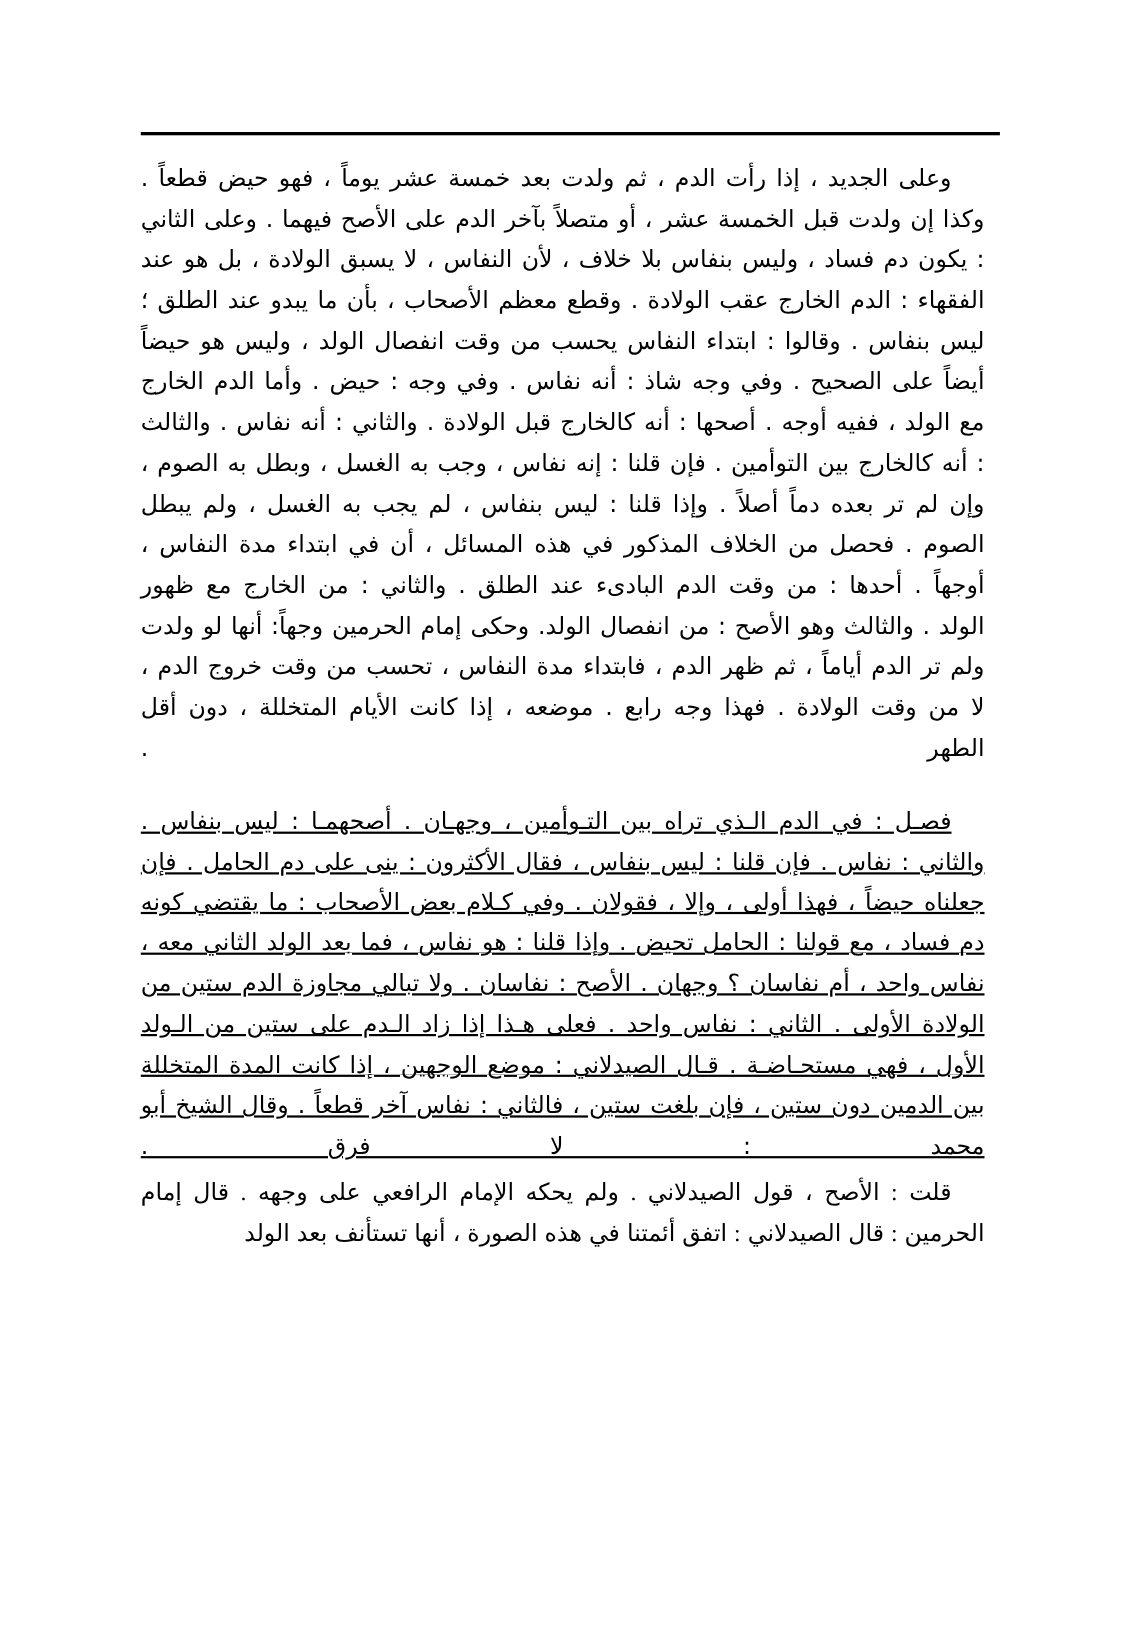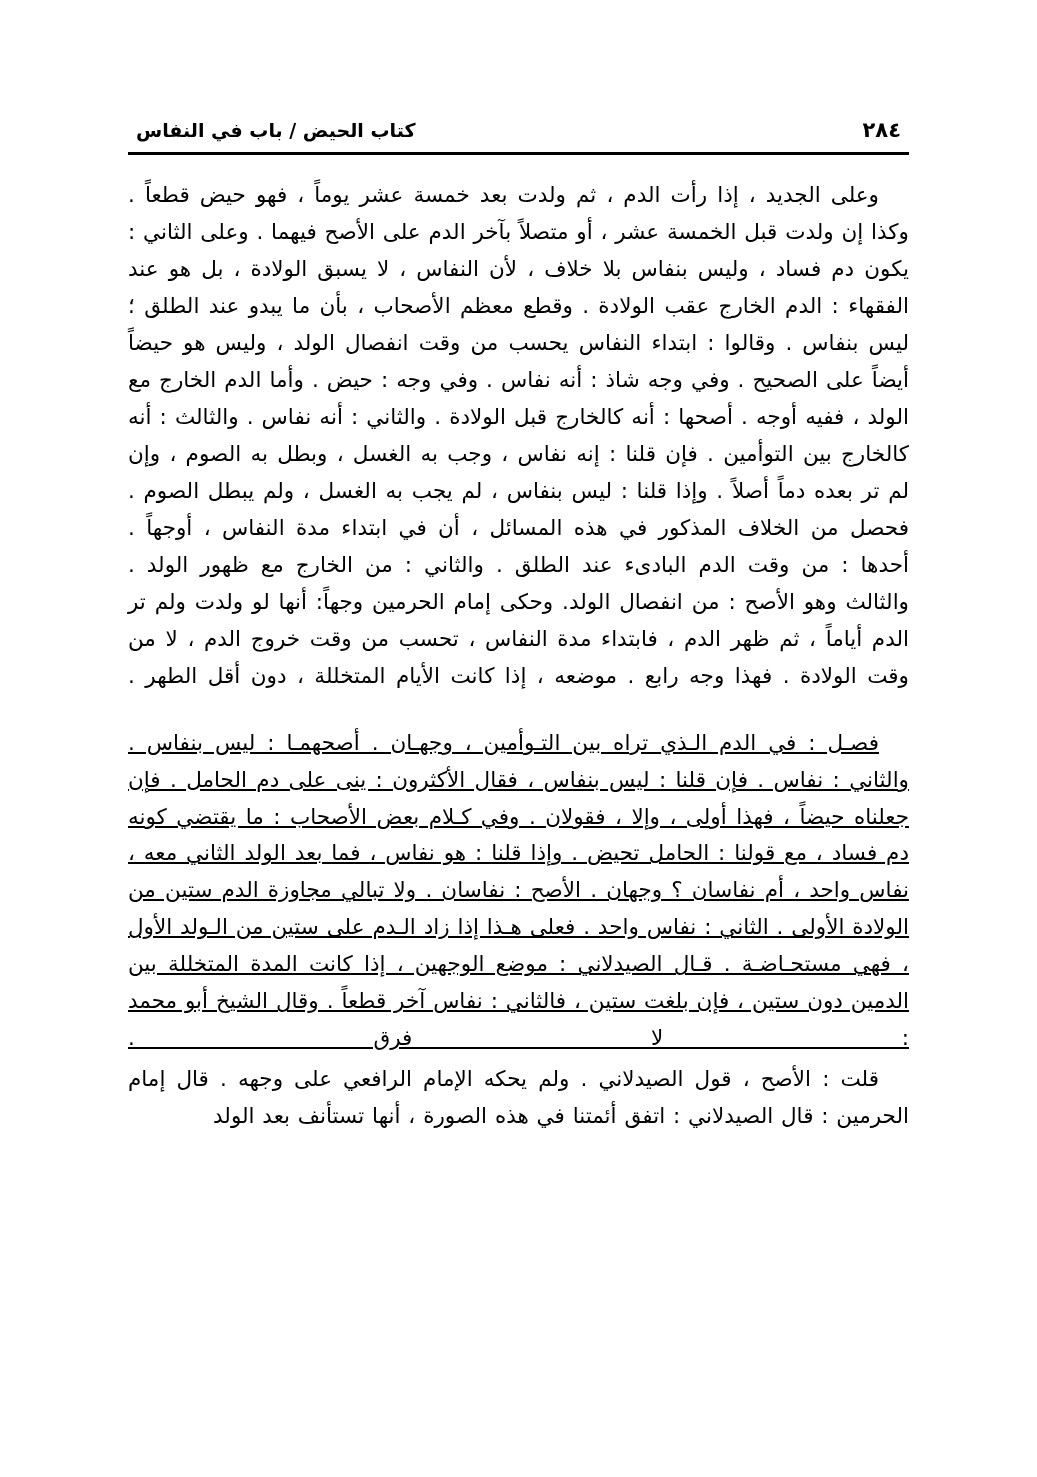"كتاب الحيض / باب في" div.header-row { html: <div> <div>كتاب الحيض / باب في النفاس</div> <div>٢٨٤</div> </div> -> none }
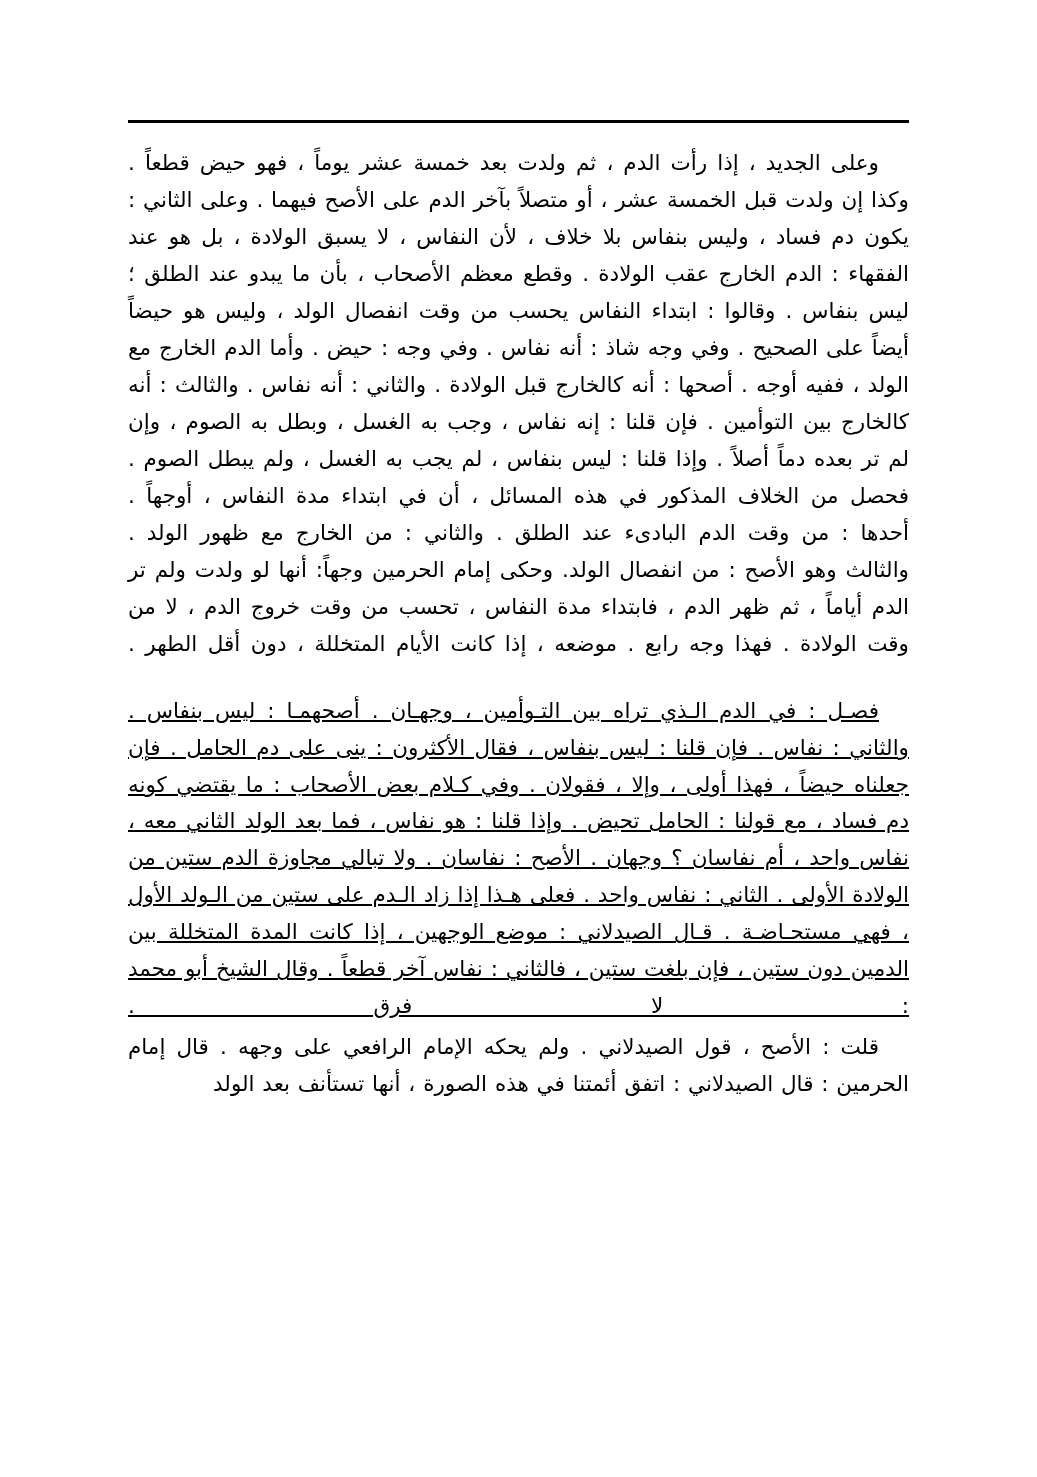"وعلى الجديد ، إذا رأت" .para { margin: 0 0 4px 0 -> 0 14px 4px 0 }
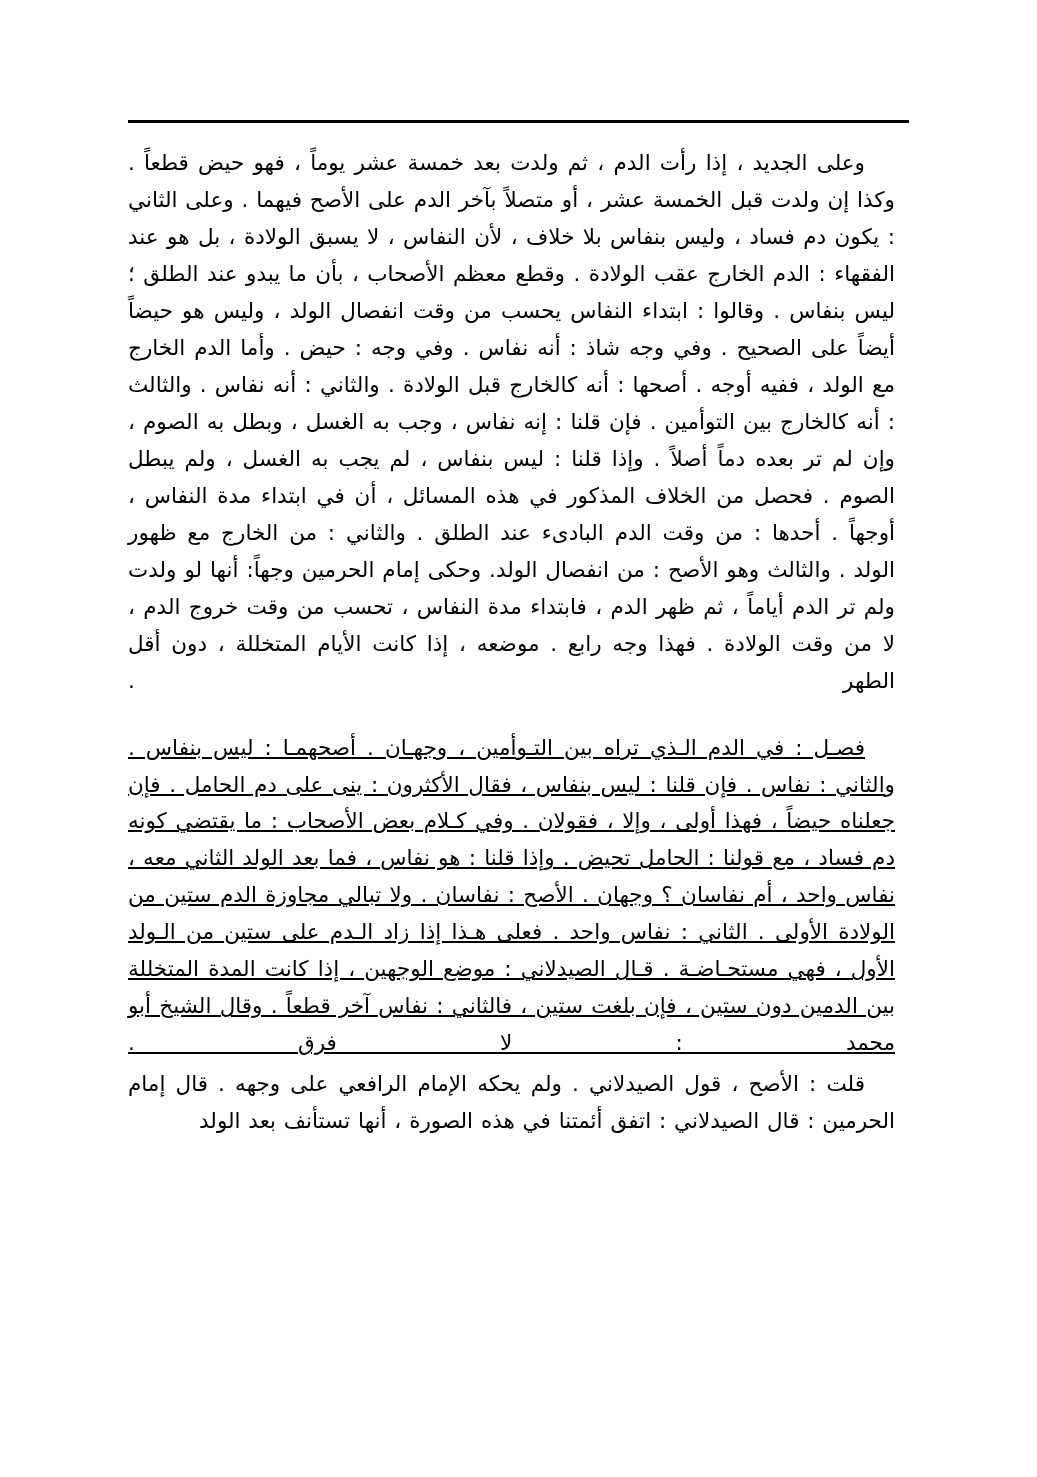"قلت : الأصح ، قول" .para.last-line-right { font-family: none -> Liberation Serif, serif }
